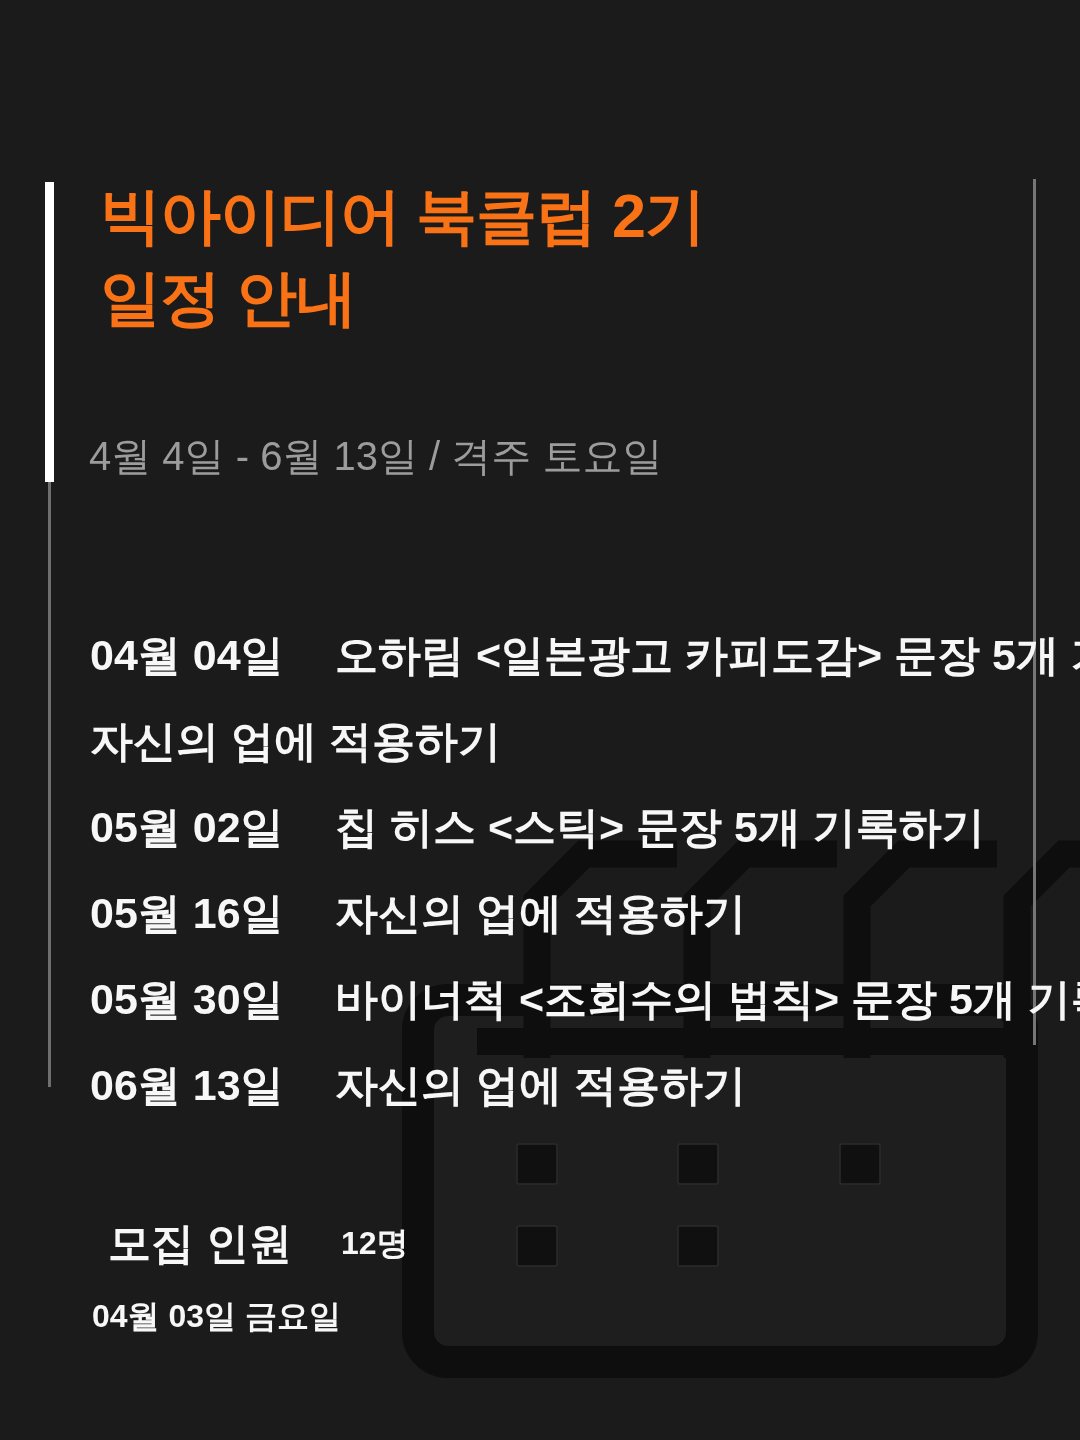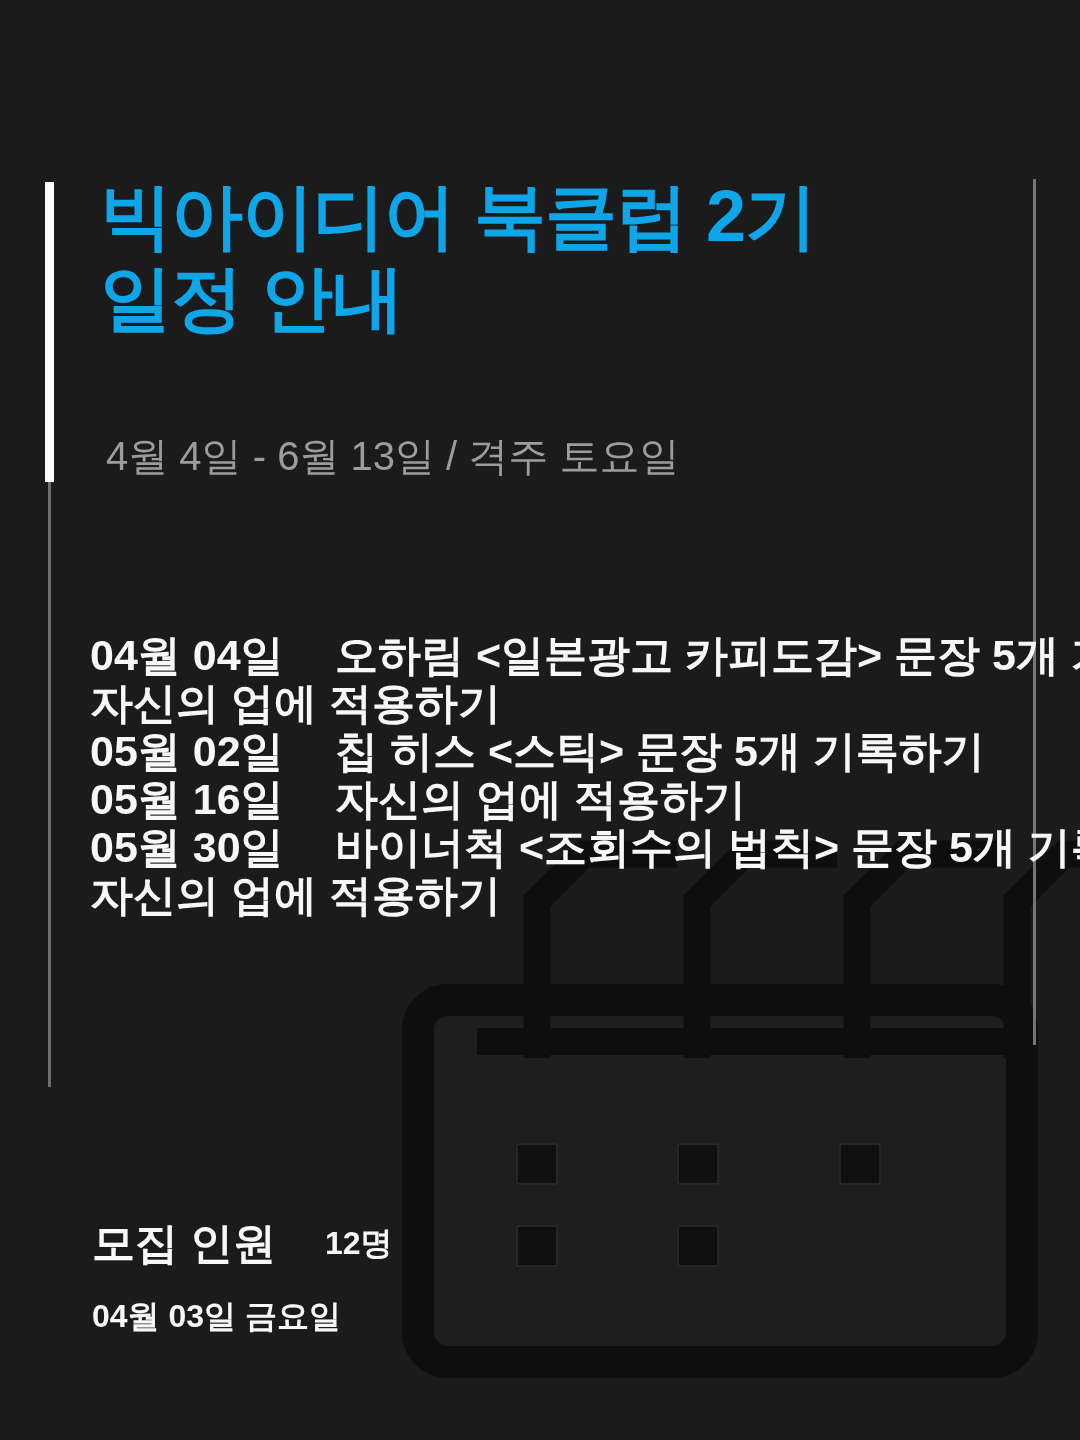"빅아이디어 북클럽 2기" .title { color: #0ea5e9 -> #f97316; font-size: 72px -> 61px }
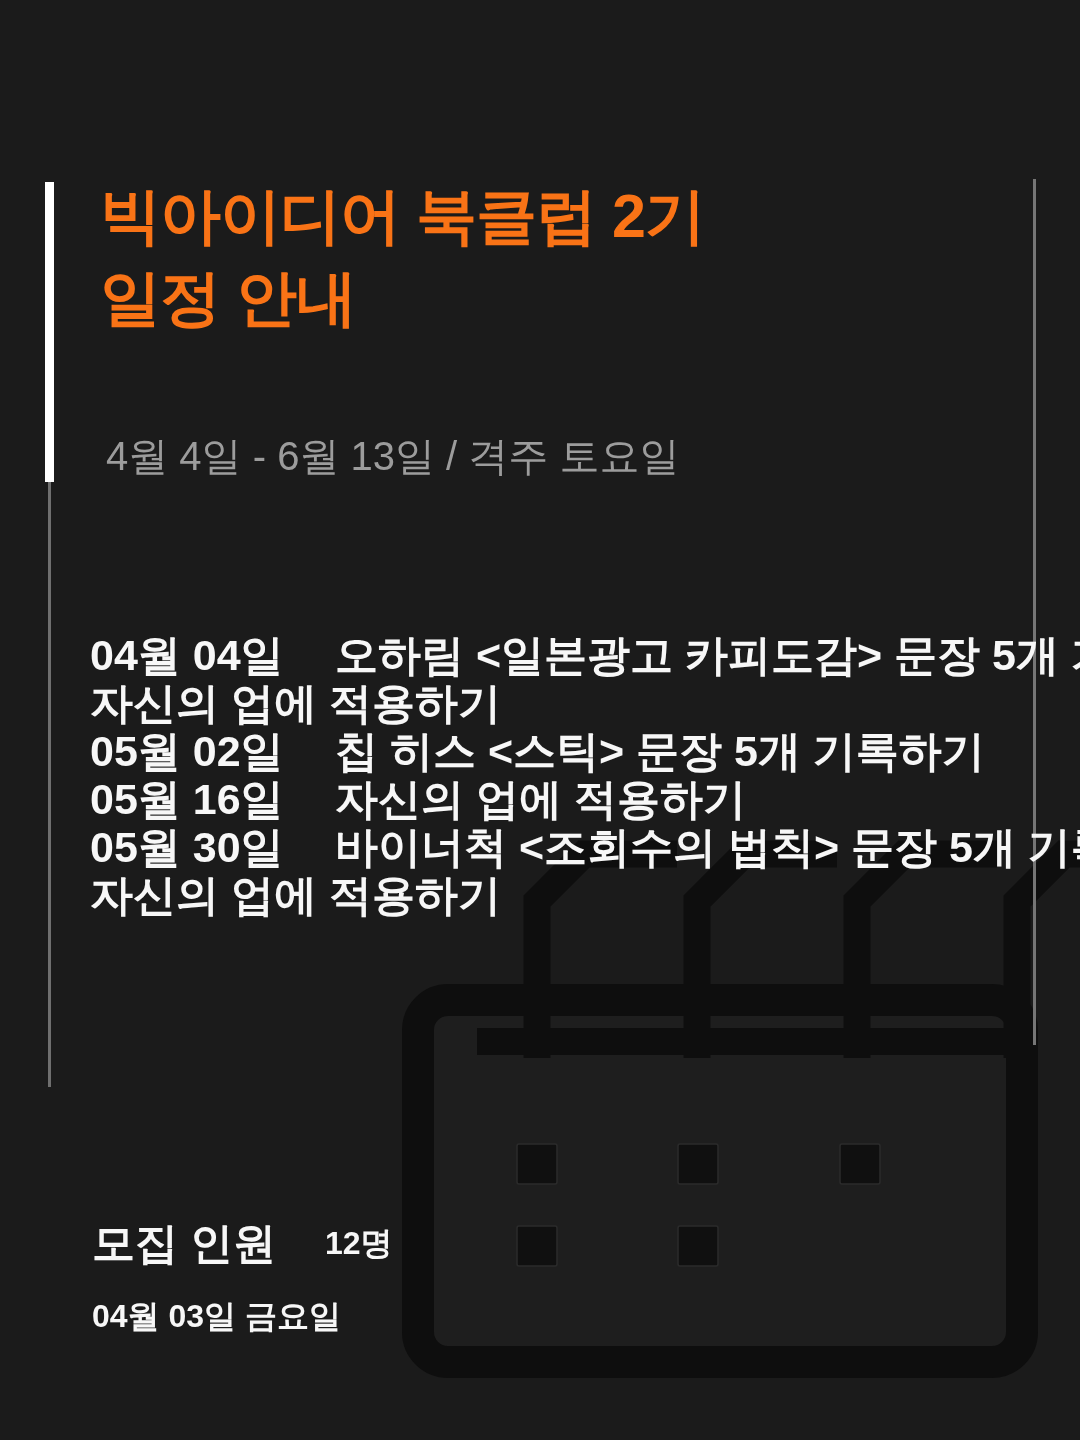"4월 4일 - 6월 13일" .subtitle { left: 106px -> 89px }
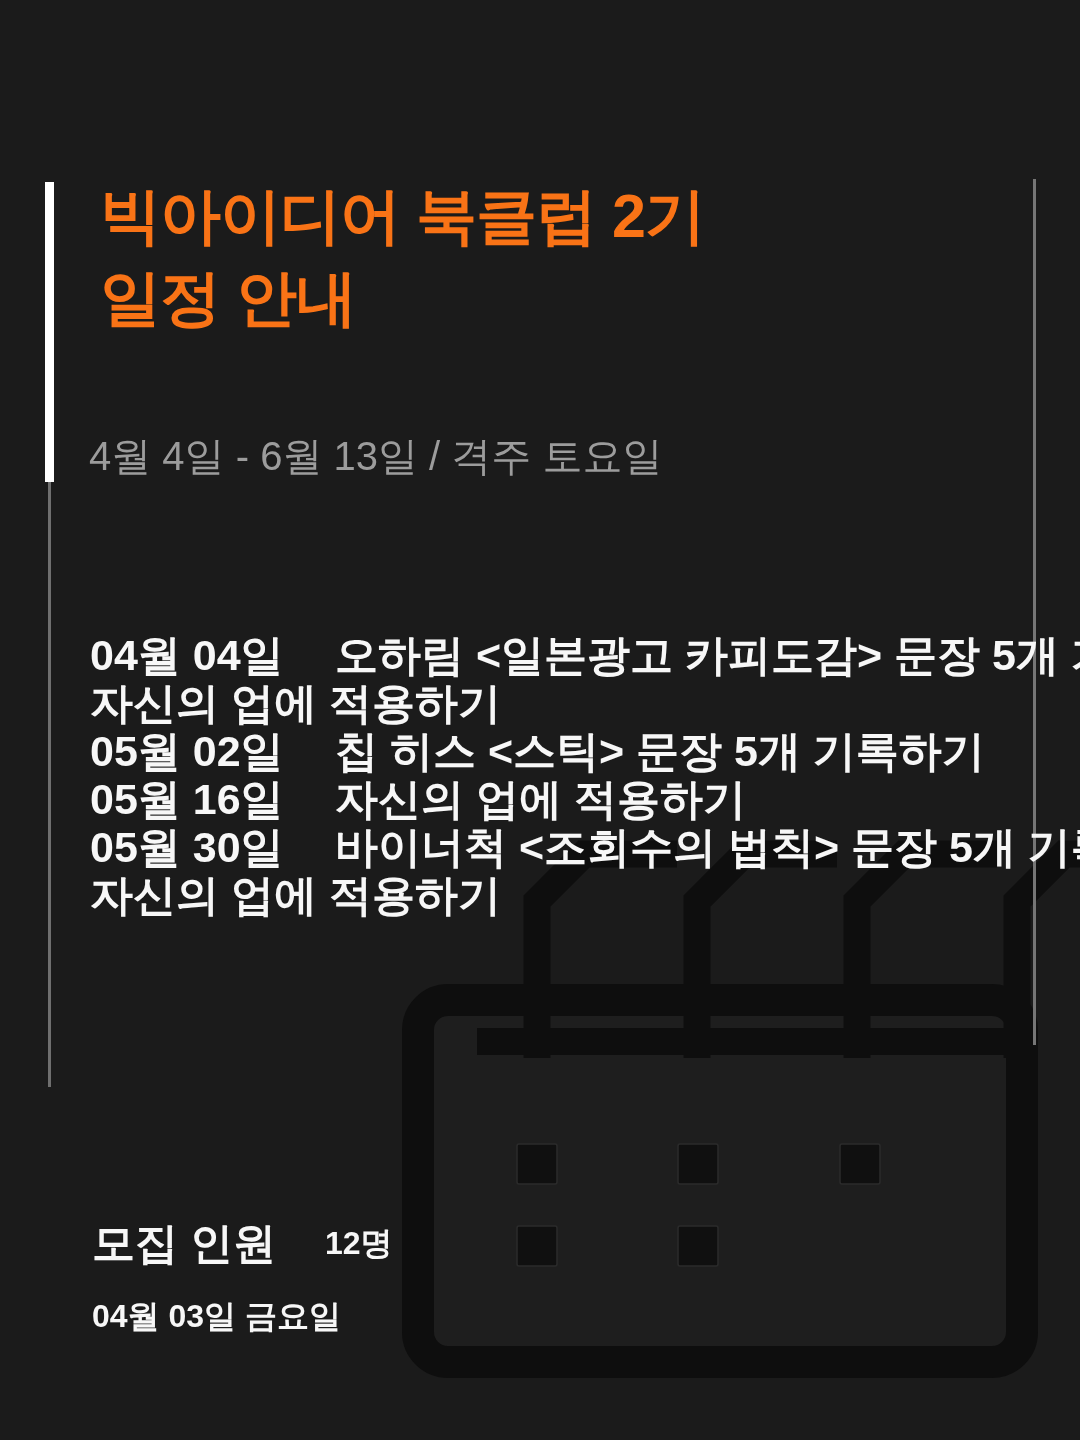"04월 04일" .schedule { gap: none -> 38px }
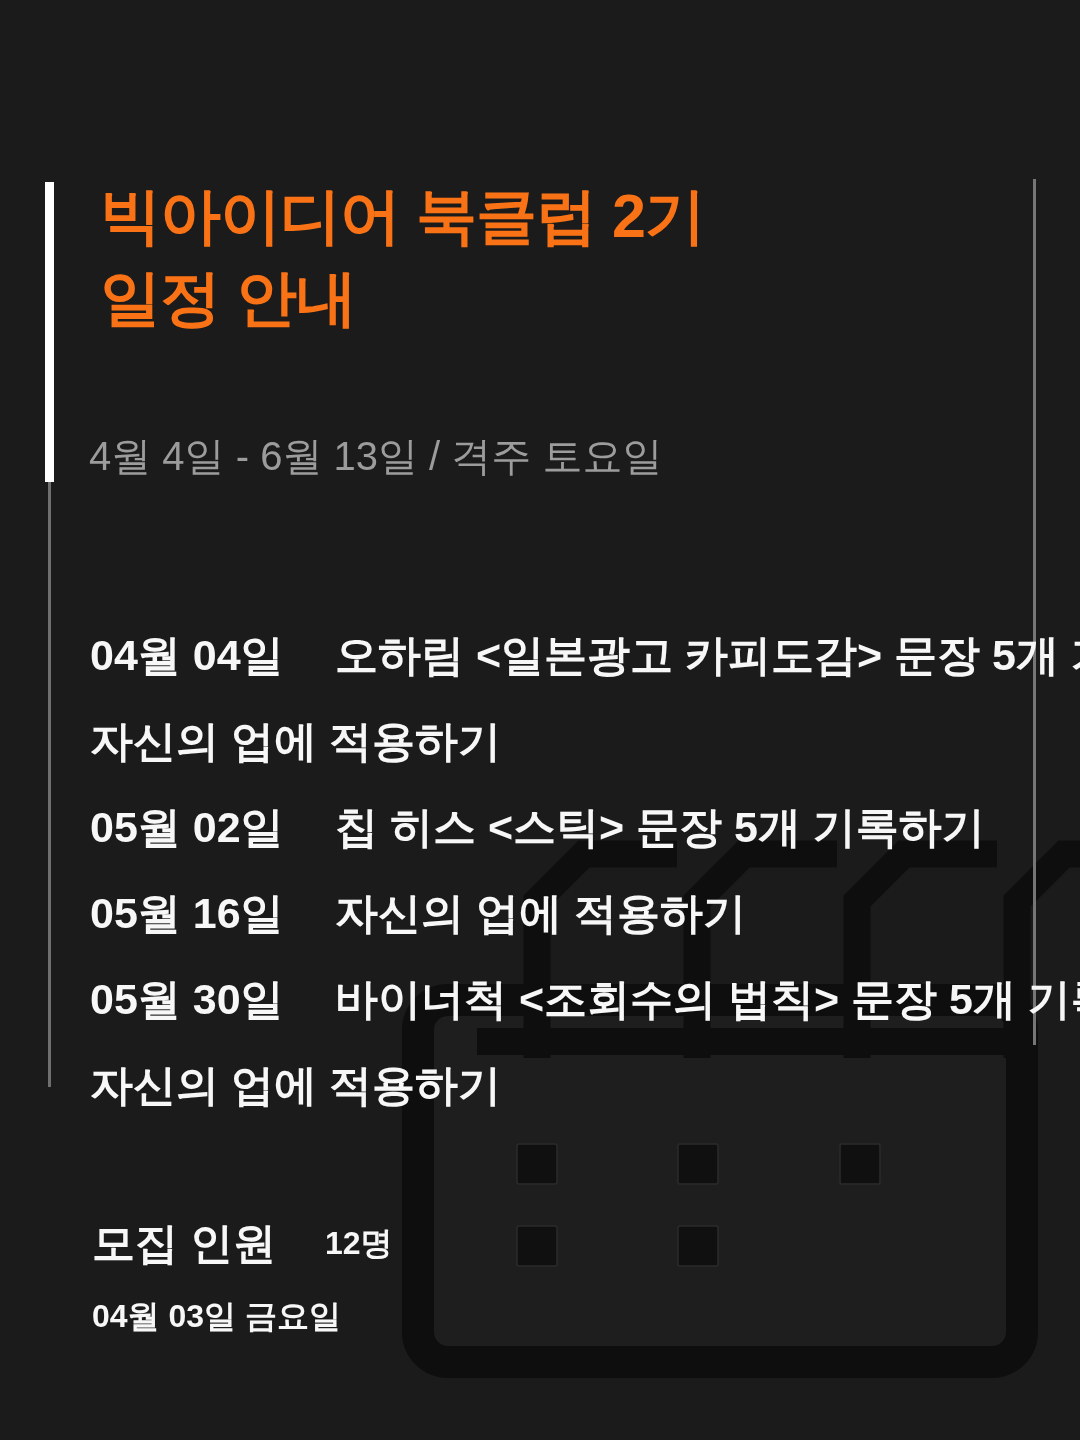"06월 13일" span.sched-date { html: none -> <span>06월 13일</span> }
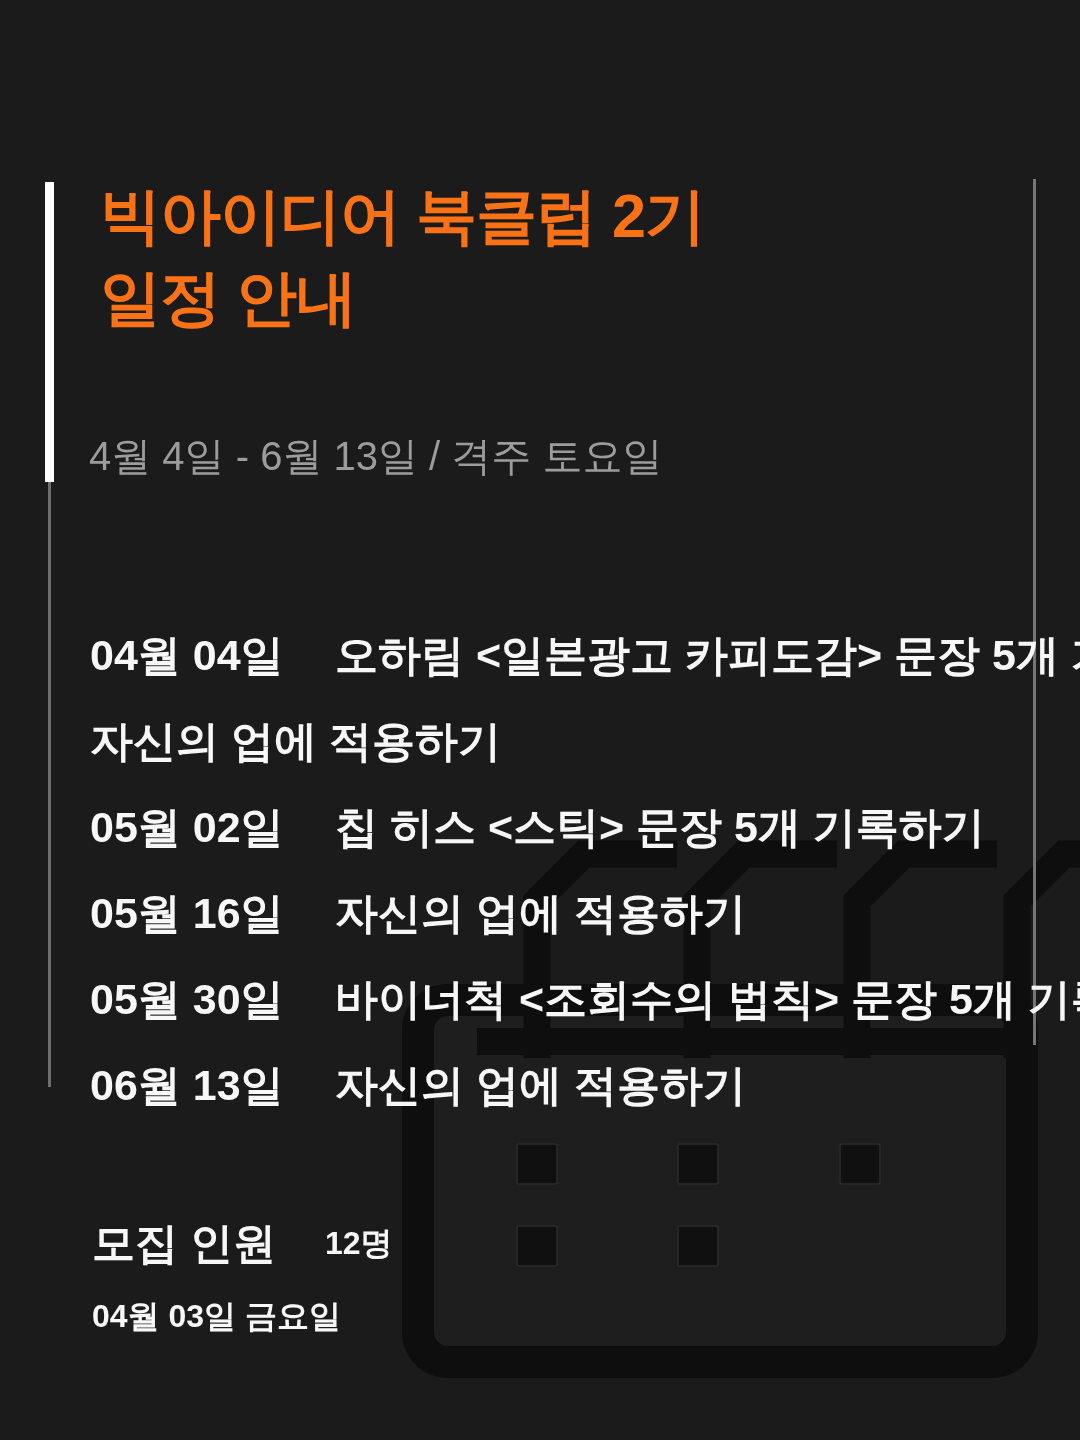"모집 인원" .info-label { margin-left: none -> 16px }
